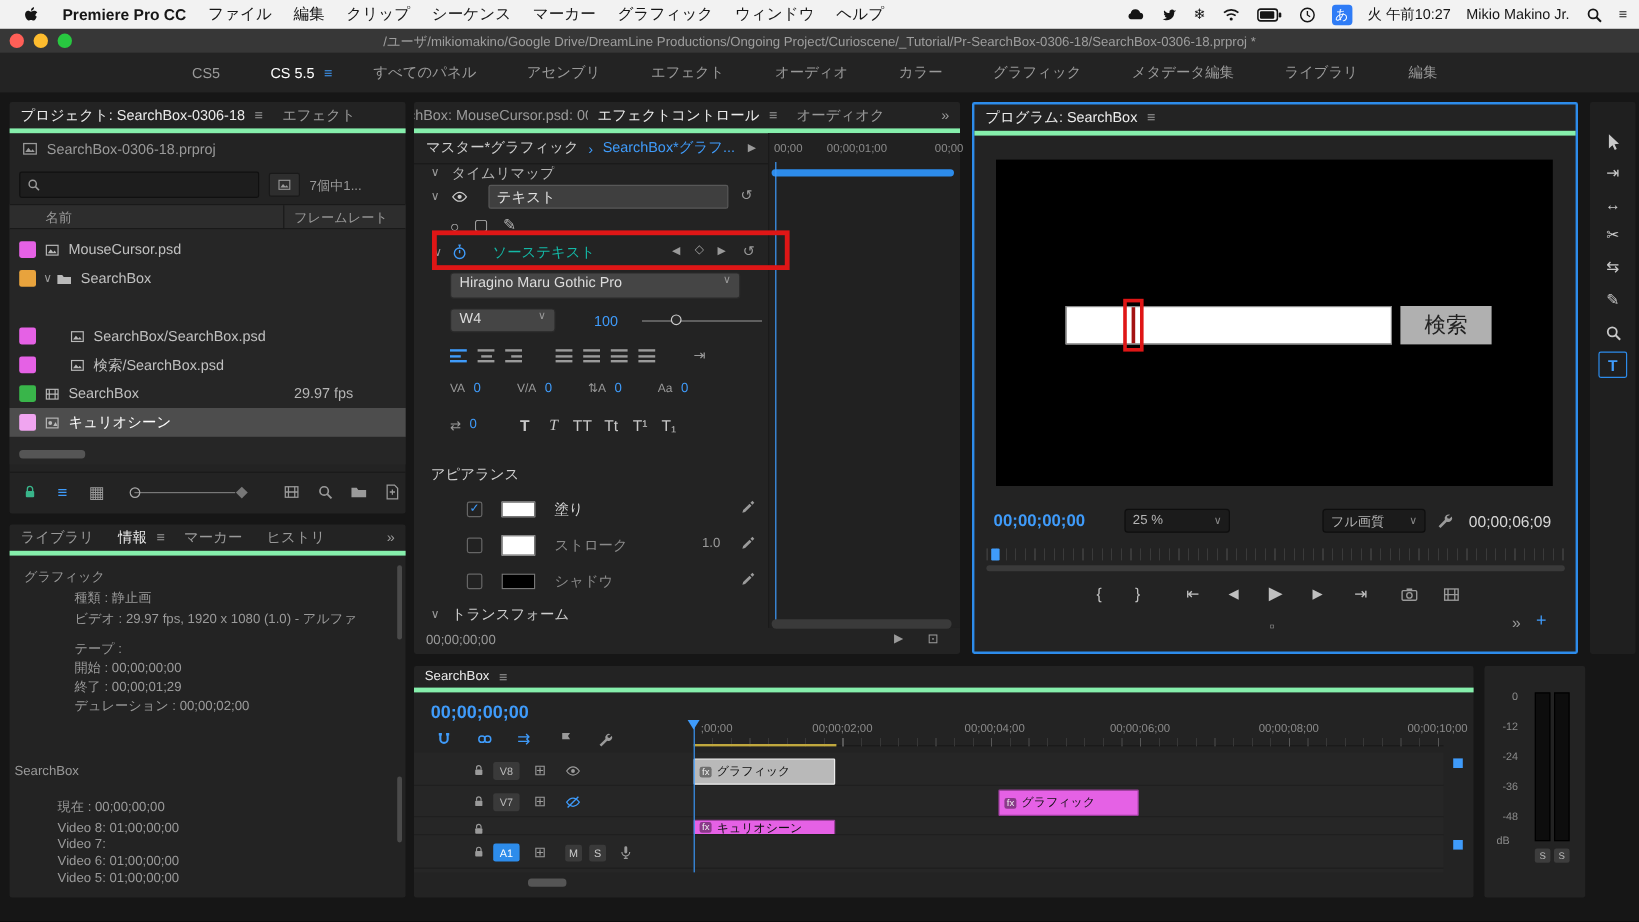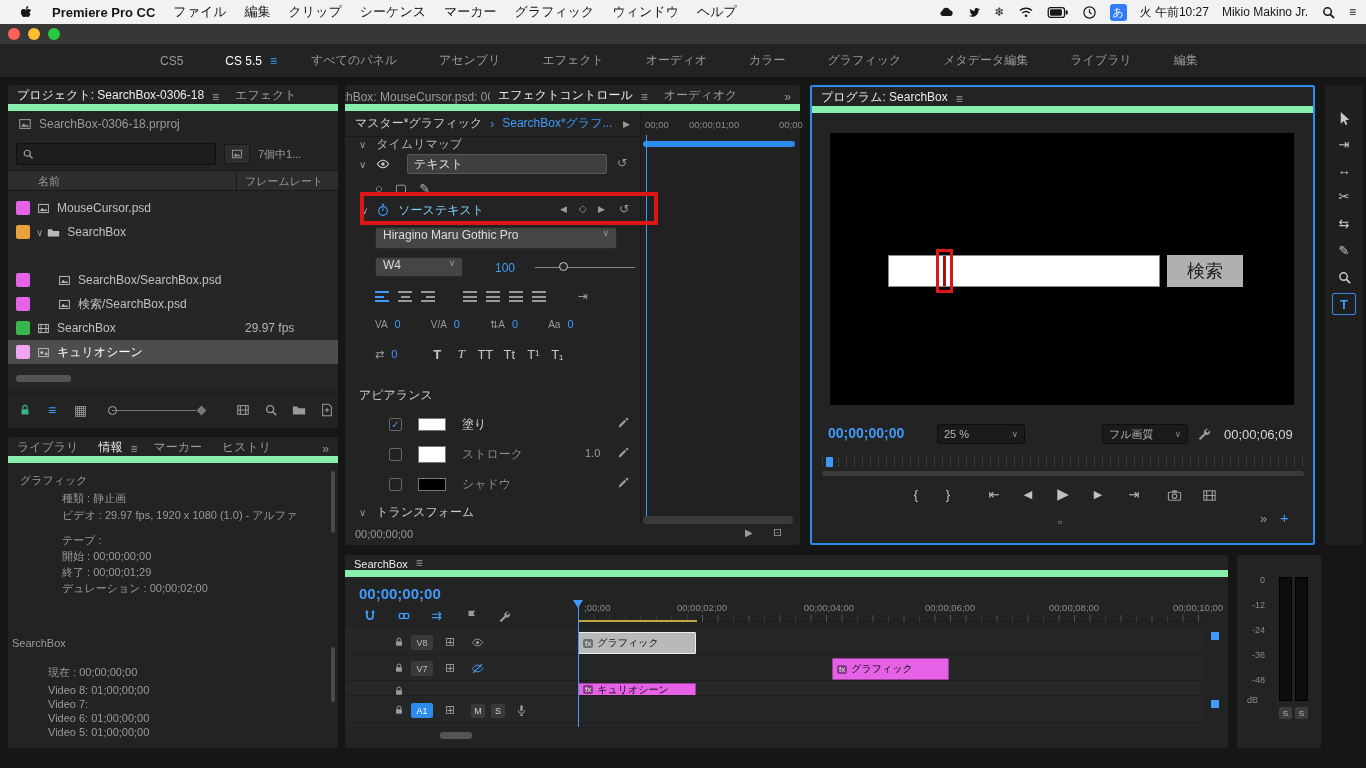"/ユーザ/mikiomakino/Google Drive/DreamLine" span.path { html: none -> <span>/ユーザ/mikiomakino/Google Drive/DreamLine Productions/Ongoing Project/Curioscene/_Tutorial/Pr-SearchBox-0306-18/SearchBox-0306-18.prproj *</span> }
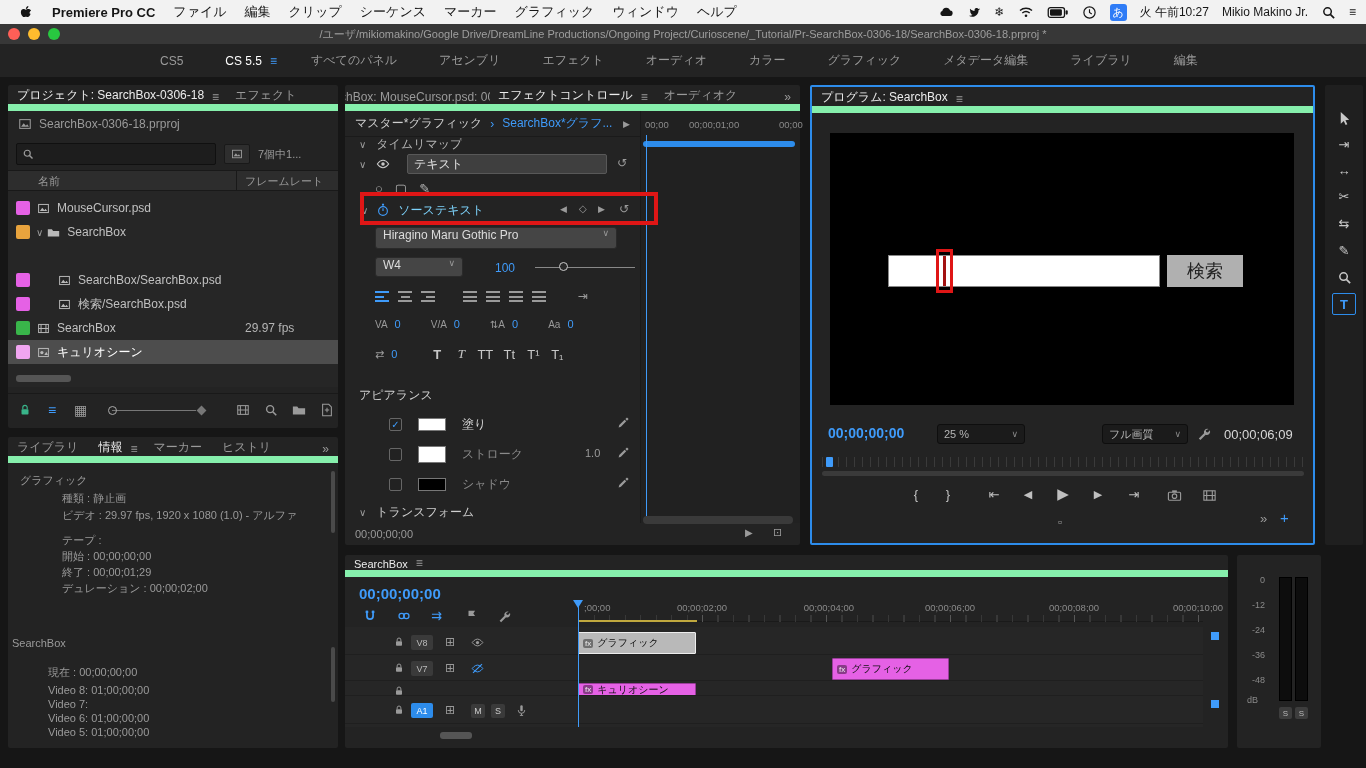"プロジェクト: SearchBox-0306-18" .tabs { align-items: flex-end -> center; border-bottom: 7px solid #86efac -> 4px solid #86efac }
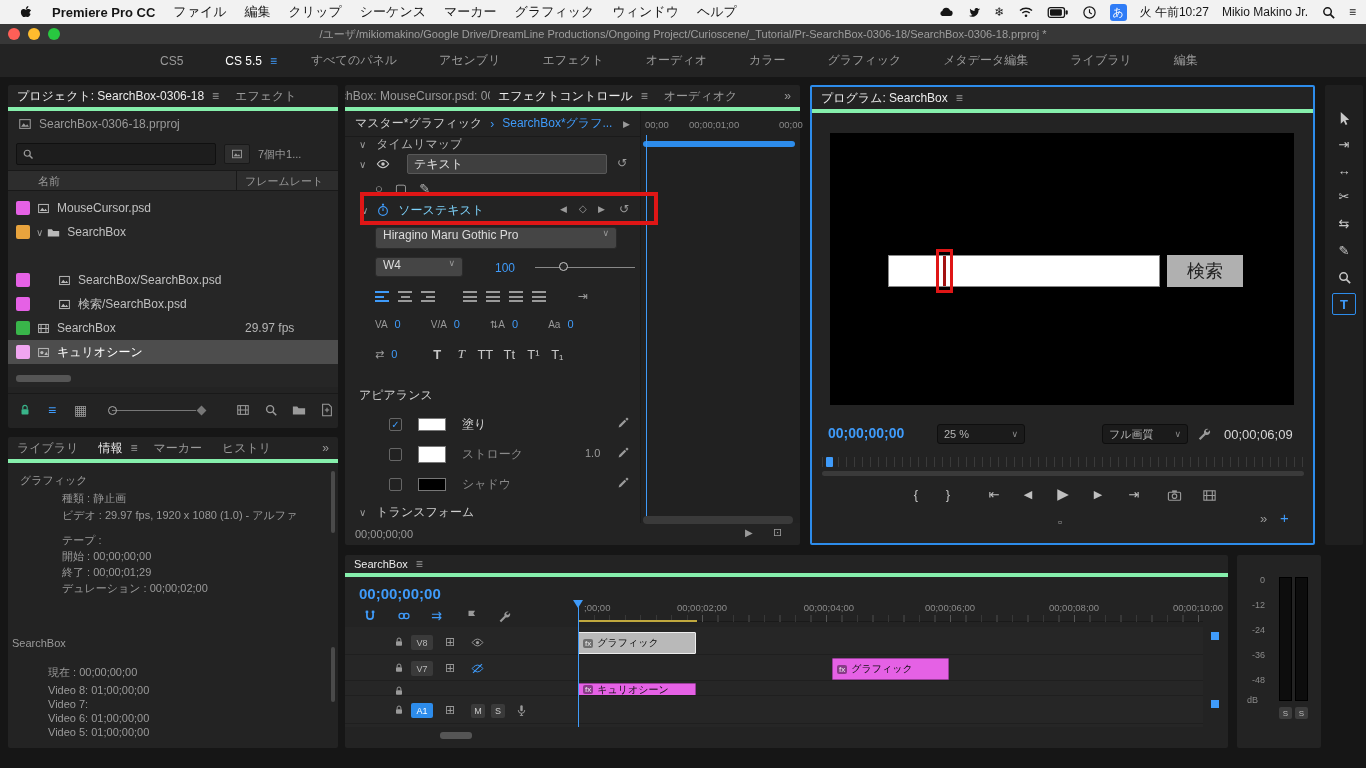"ソーステキスト" span { color: #7dd3fc -> #14b8a6; margin-left: 8px -> 20px }
